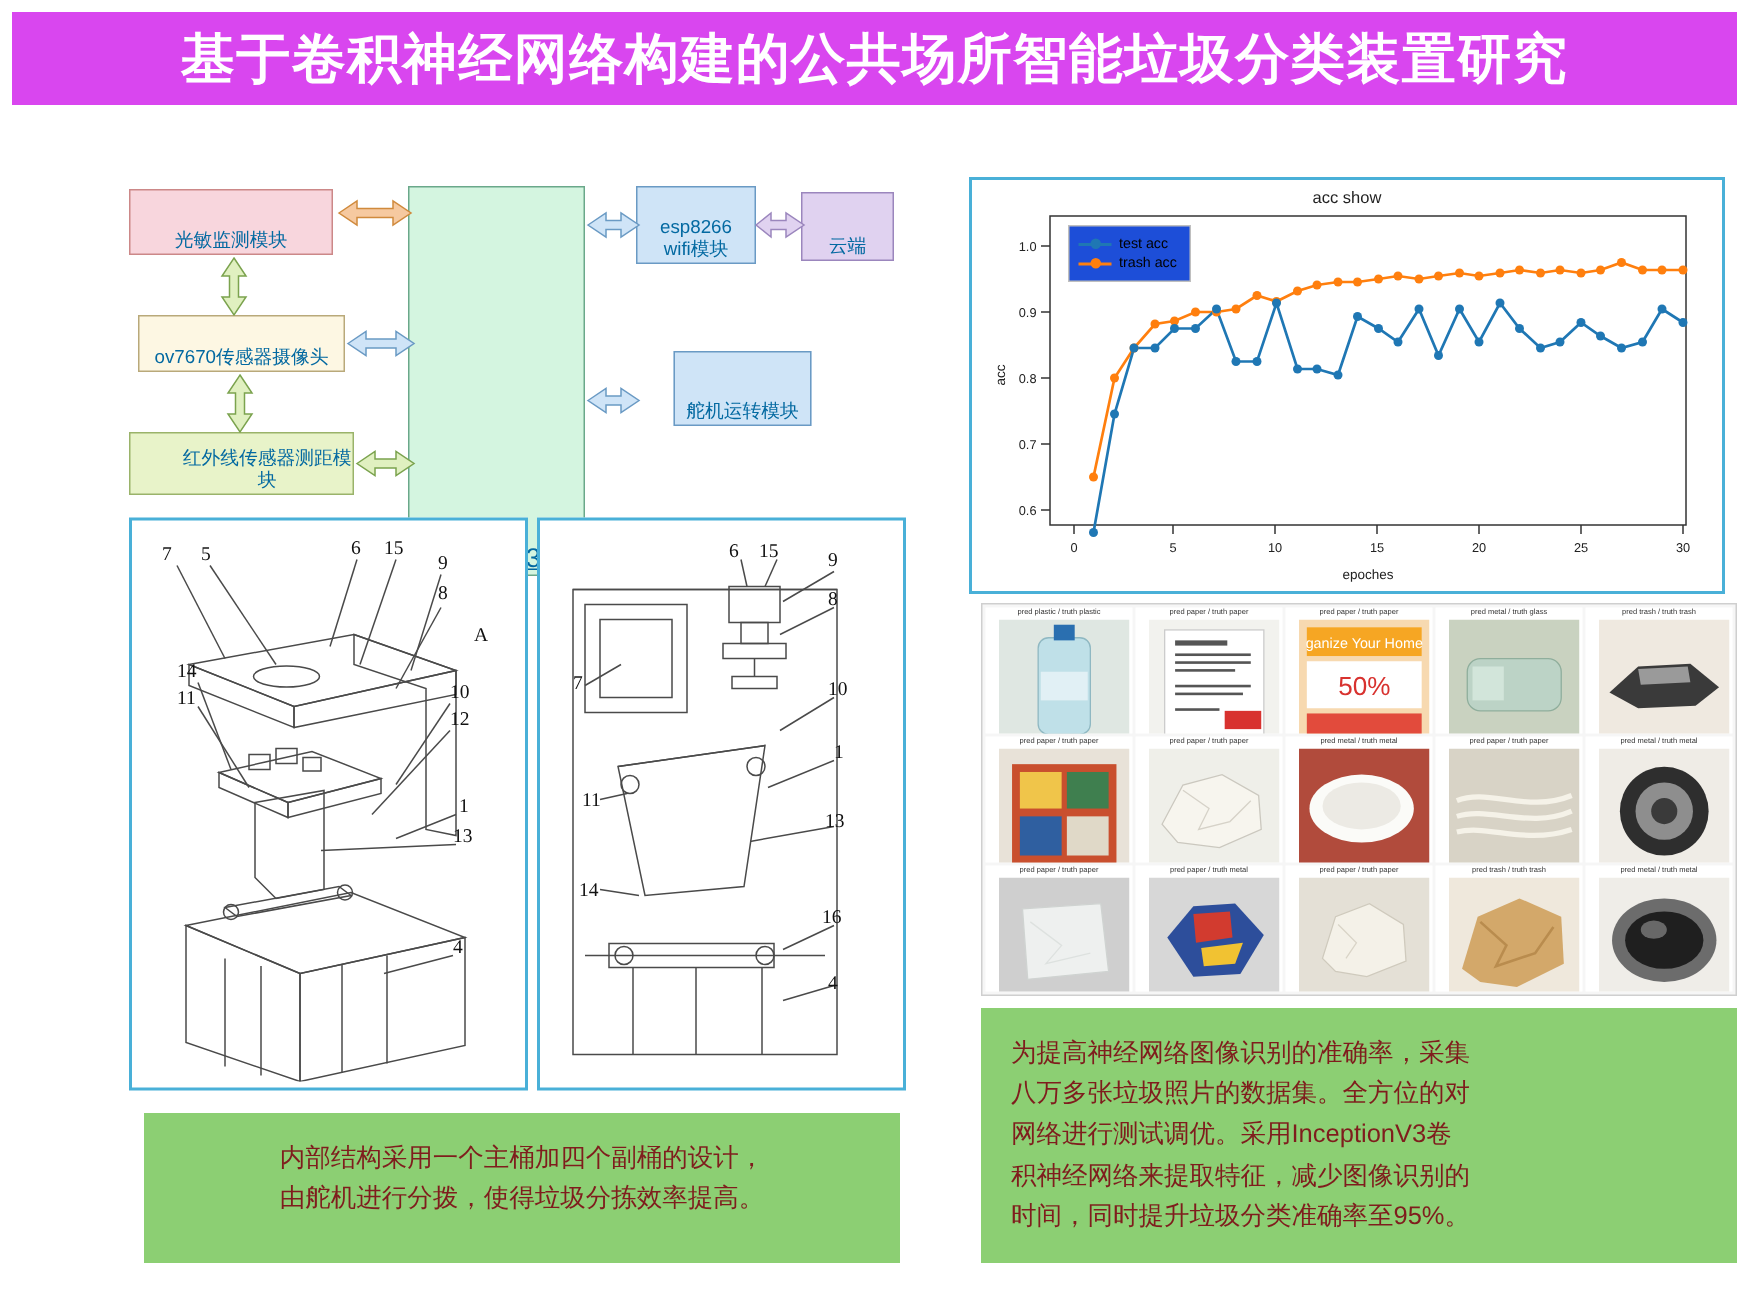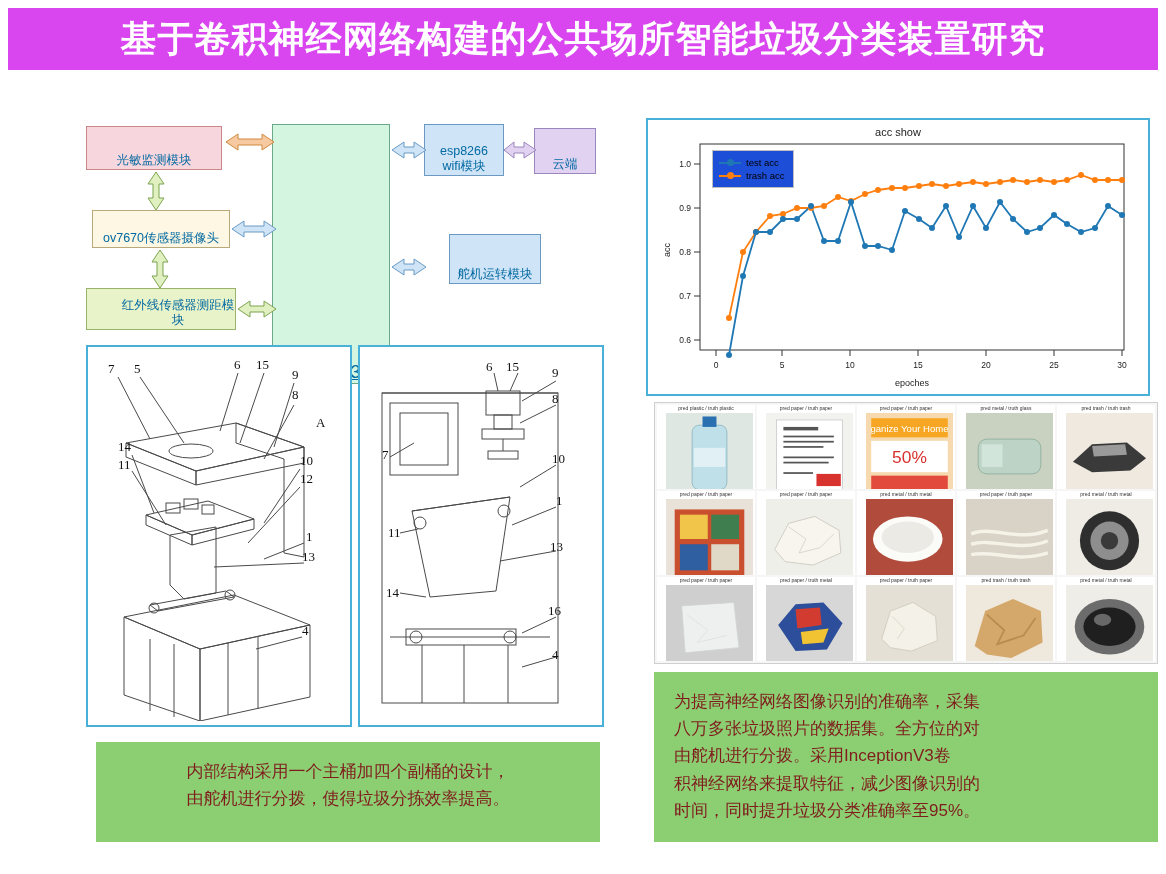"由舵机进行分拨。采用InceptionV3卷" p { text: 由舵机进行分拨 -> 网络进行测试调优 }
